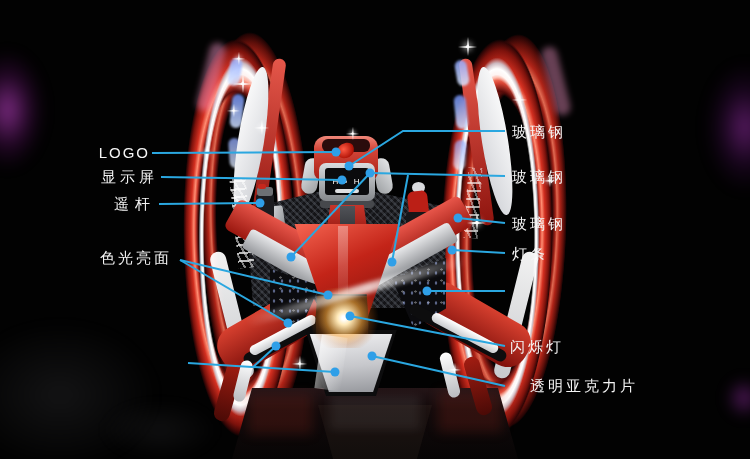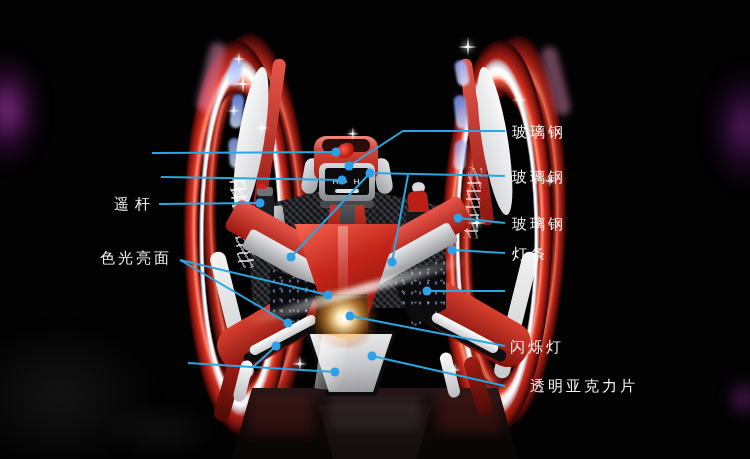"LOGO" div.lbl { html: none -> <div>LOGO</div> }
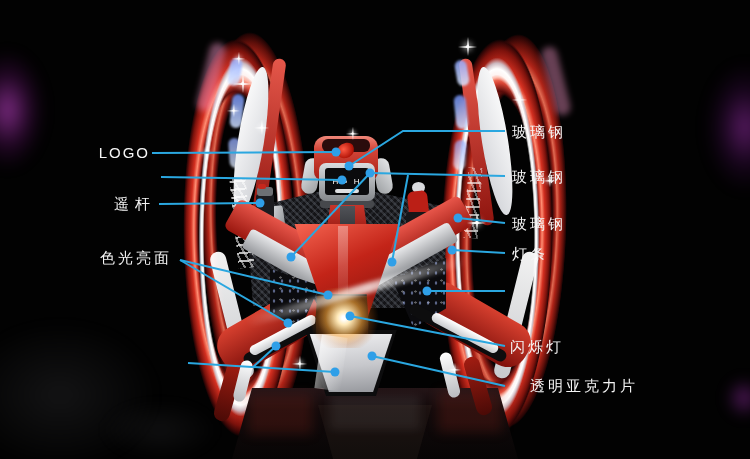"显示屏" div.lbl { html: none -> <div>显示屏</div> }
